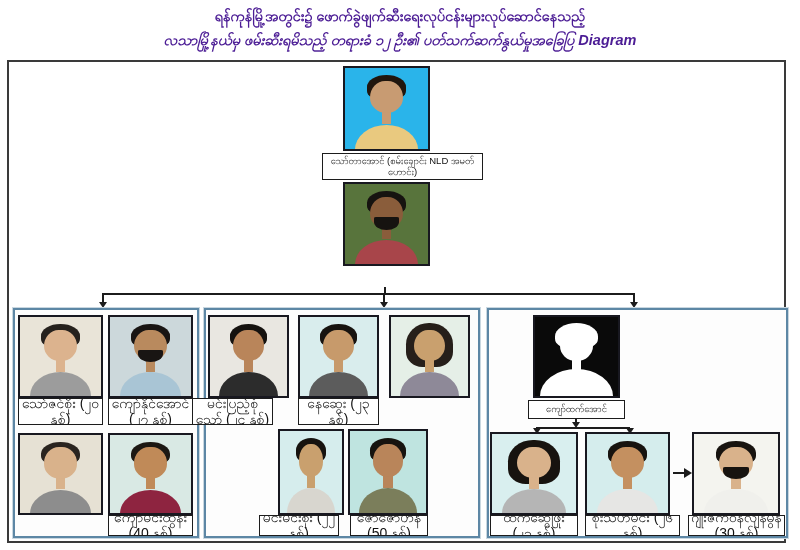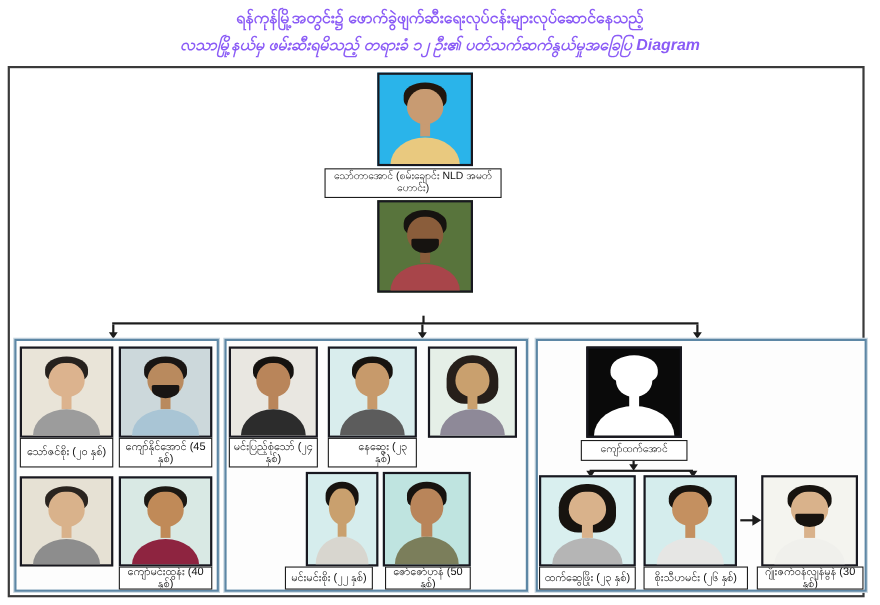"ရန်ကုန်မြို့အတွင်း၌" .title-line { color: #8b5cf6 -> #4c1d95 }
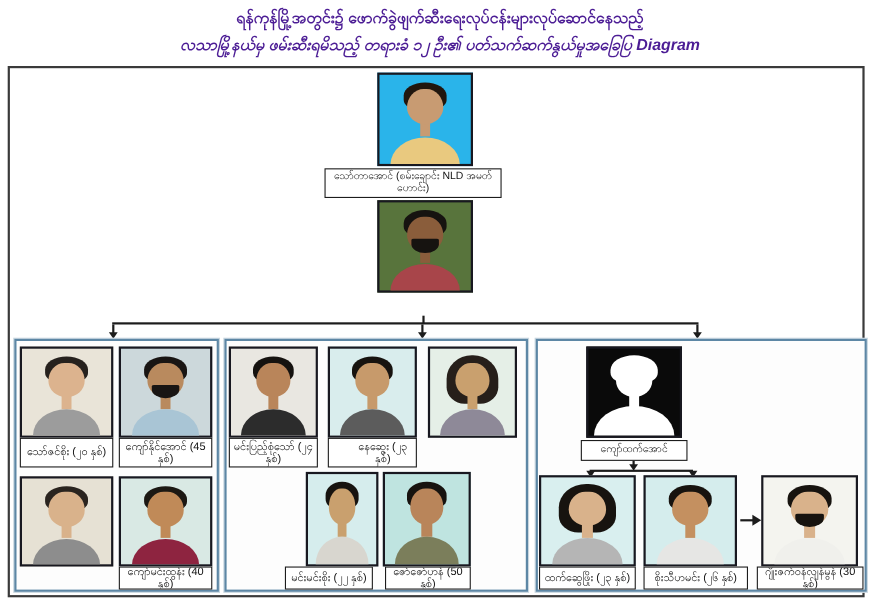"သော်တာအောင် (စမ်းချောင်း NLD အမတ်ဟောင်း)" div.tag { left: 295px -> 322px }
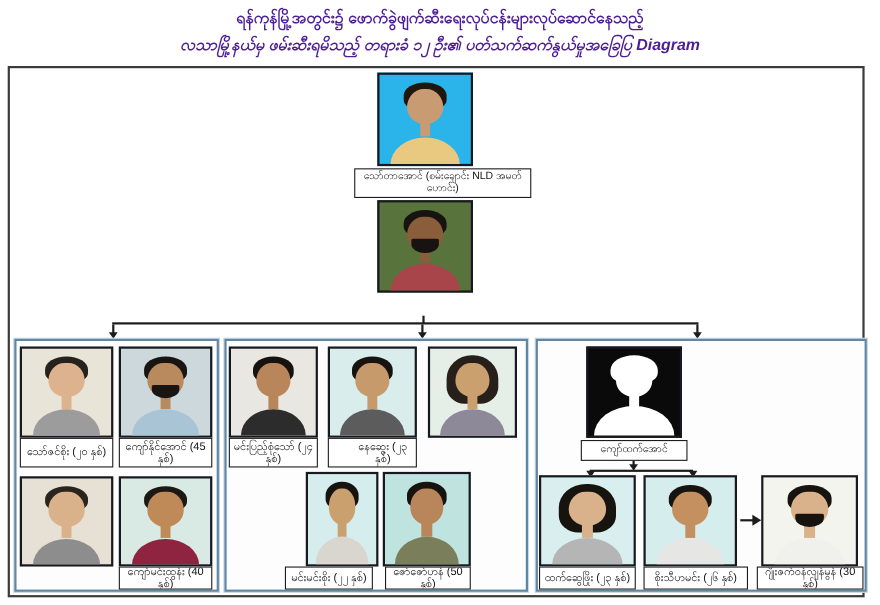"သော်ဇင်စိုး (၂၀ နှစ်)" .tag { font-size: 10px -> 14px }
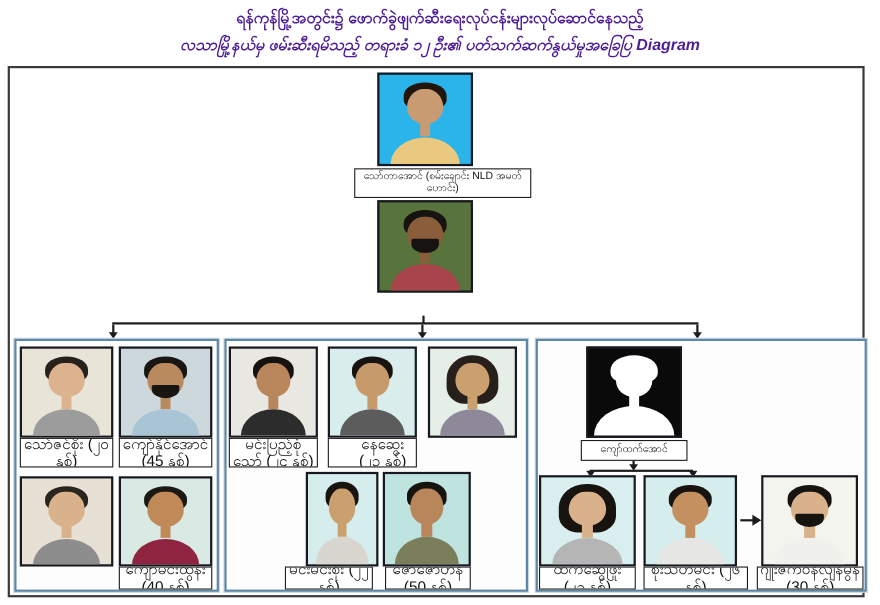"ကျော်နိုင်အောင် (45 နှစ်)" div.tag { text: 45 -> ၂၇ }
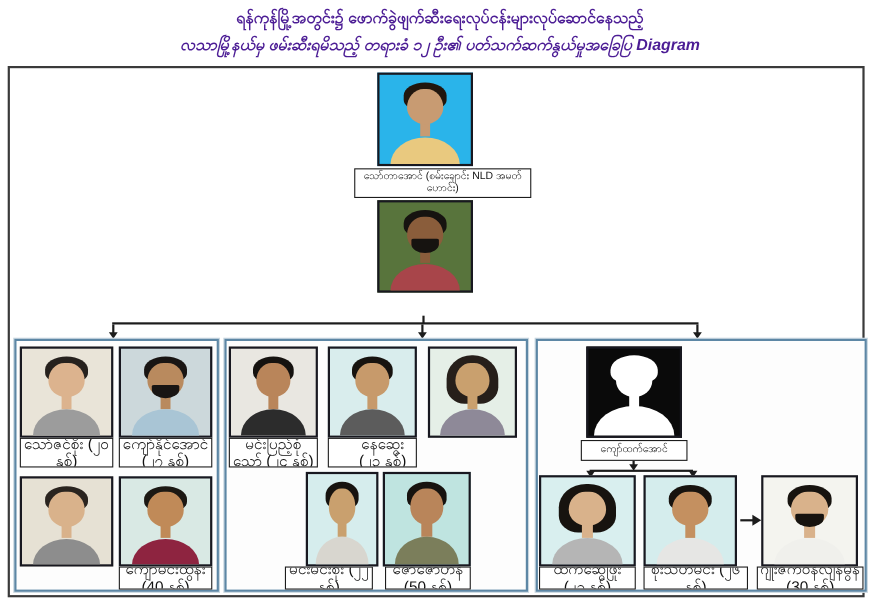"မင်းပြည့်စုံသော် (၂၄ နှစ်)" div.tag { left: 208px -> 192px }
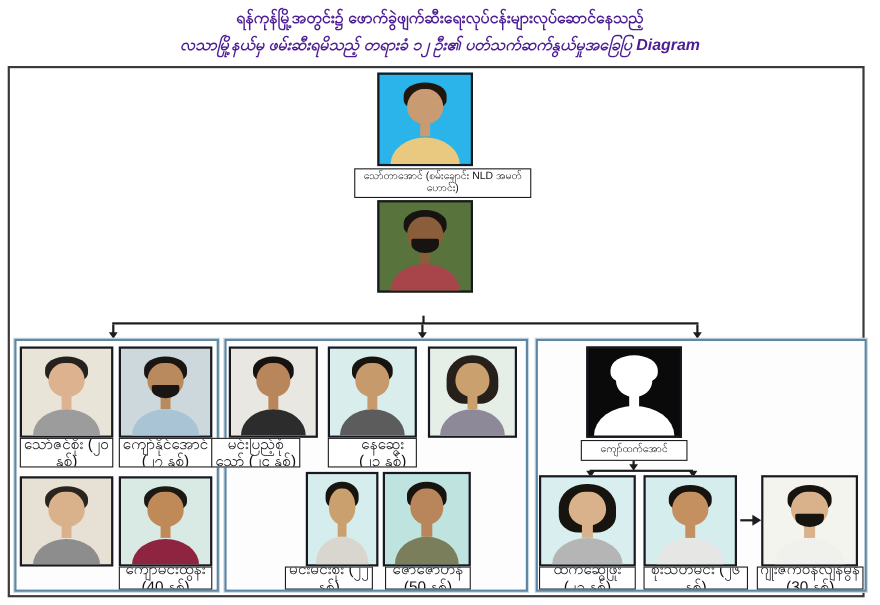"နေဆွေး (၂၃ နှစ်)" div.tag { padding-left: 21px -> none }
